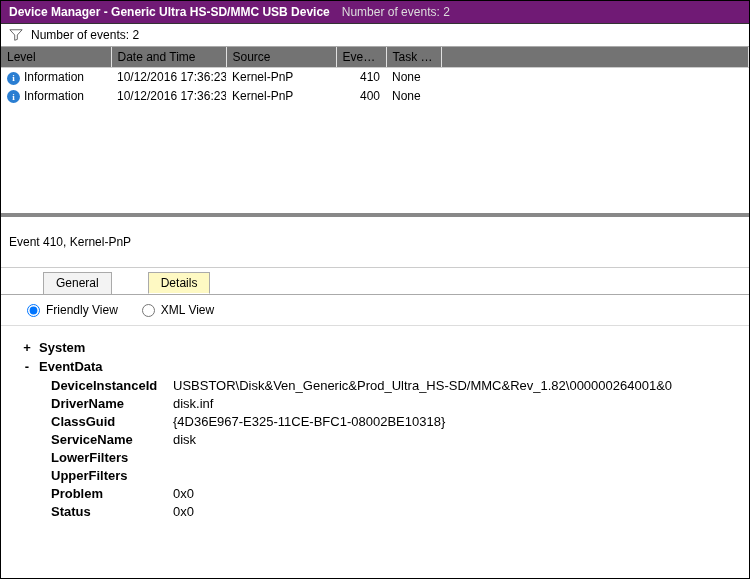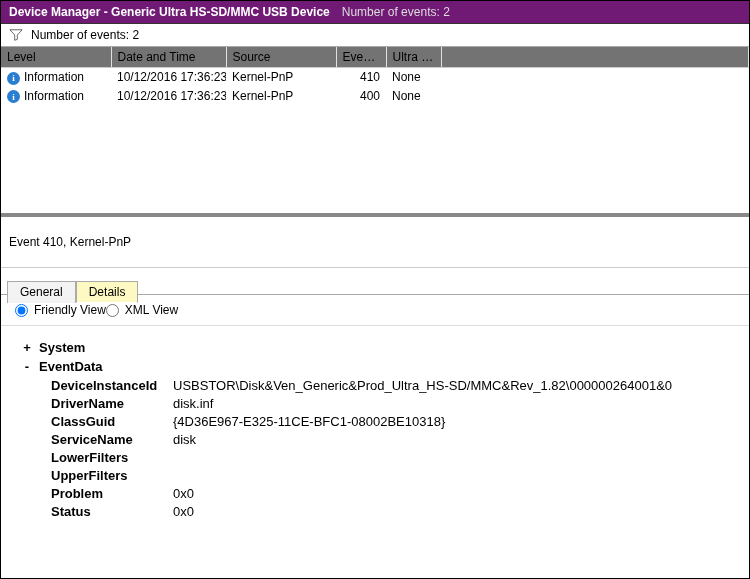"Ultra C..." th { text: Ultra -> Task }
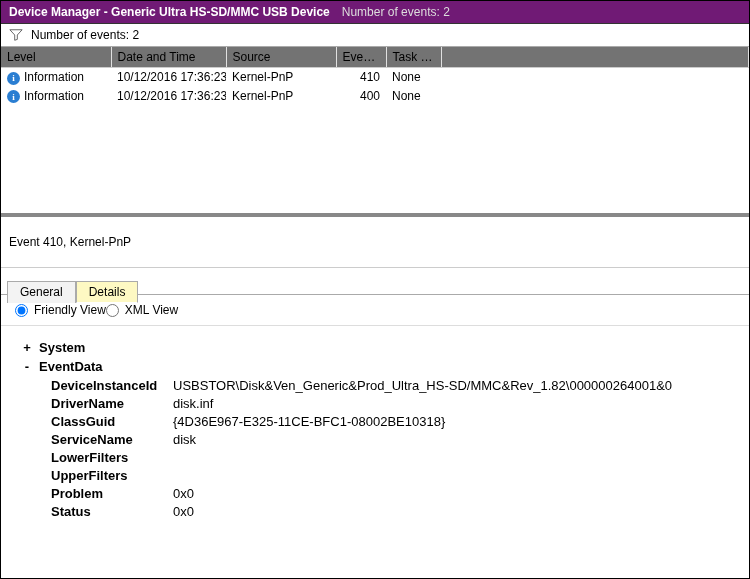"General" .tab { margin-left: none -> 36px; top: 9px -> 0 }
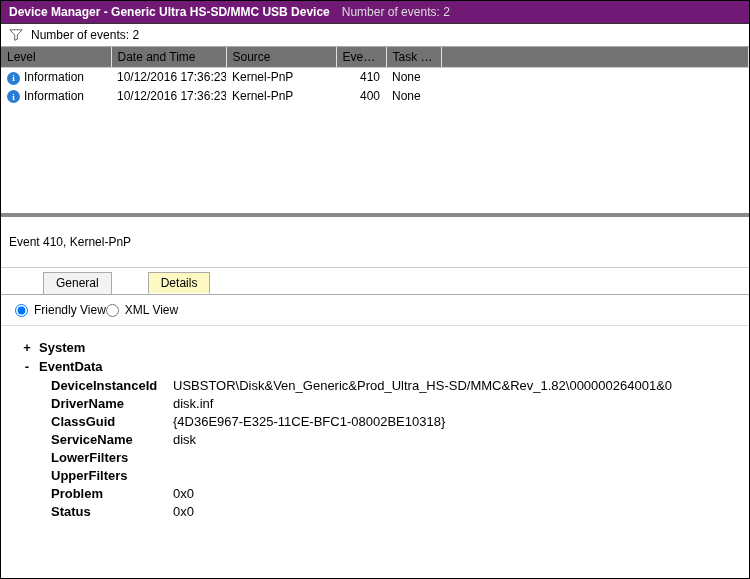"Friendly View" .viewmode { gap: none -> 24px; padding: 8px 14px -> 8px 26px }
